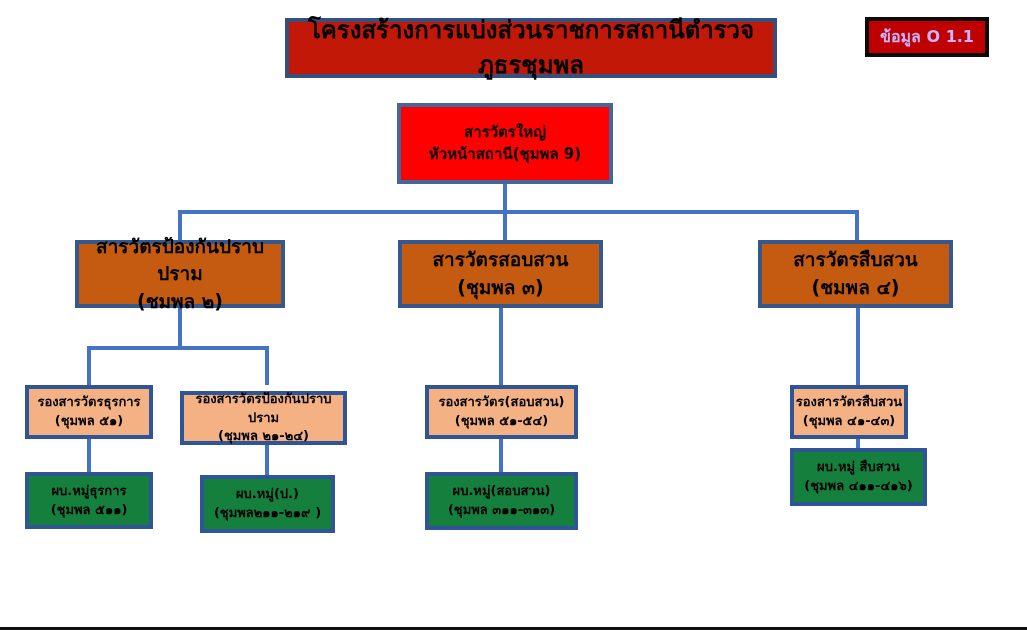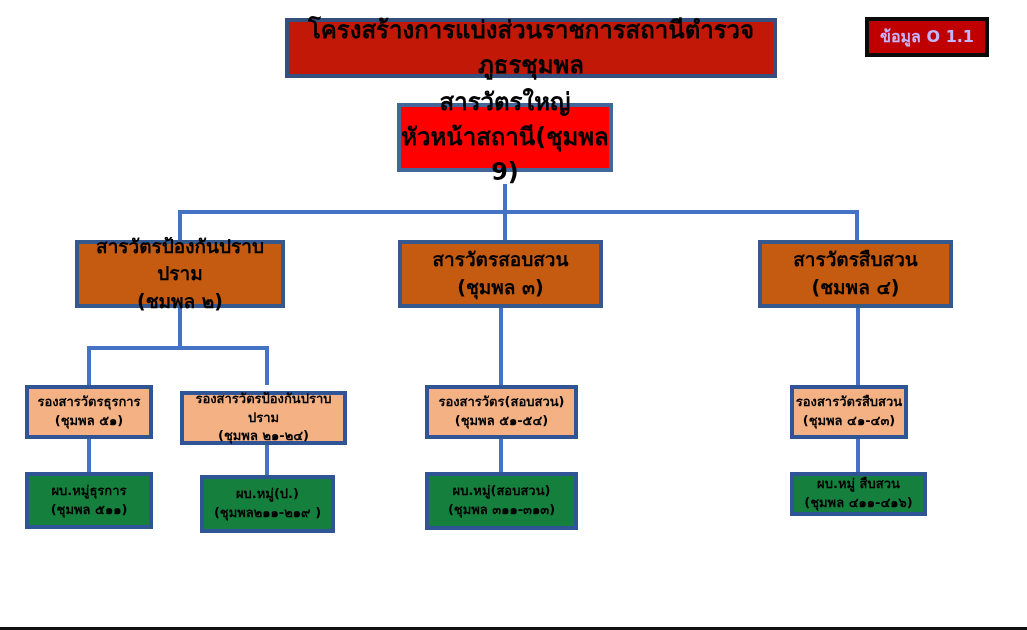"สารวัตรใหญ่" .root-box { font-size: 24px -> 15px; height: 69px -> 81px }
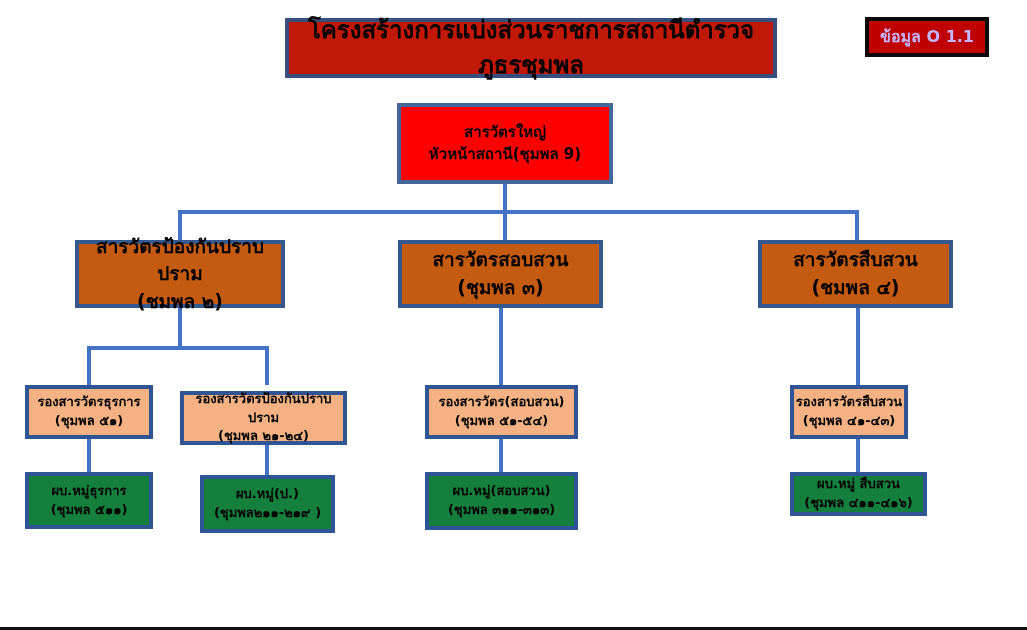"ผบ.หมู่ สืบสวน" .leaf-4 { height: 44px -> 58px; top: 472px -> 448px }
